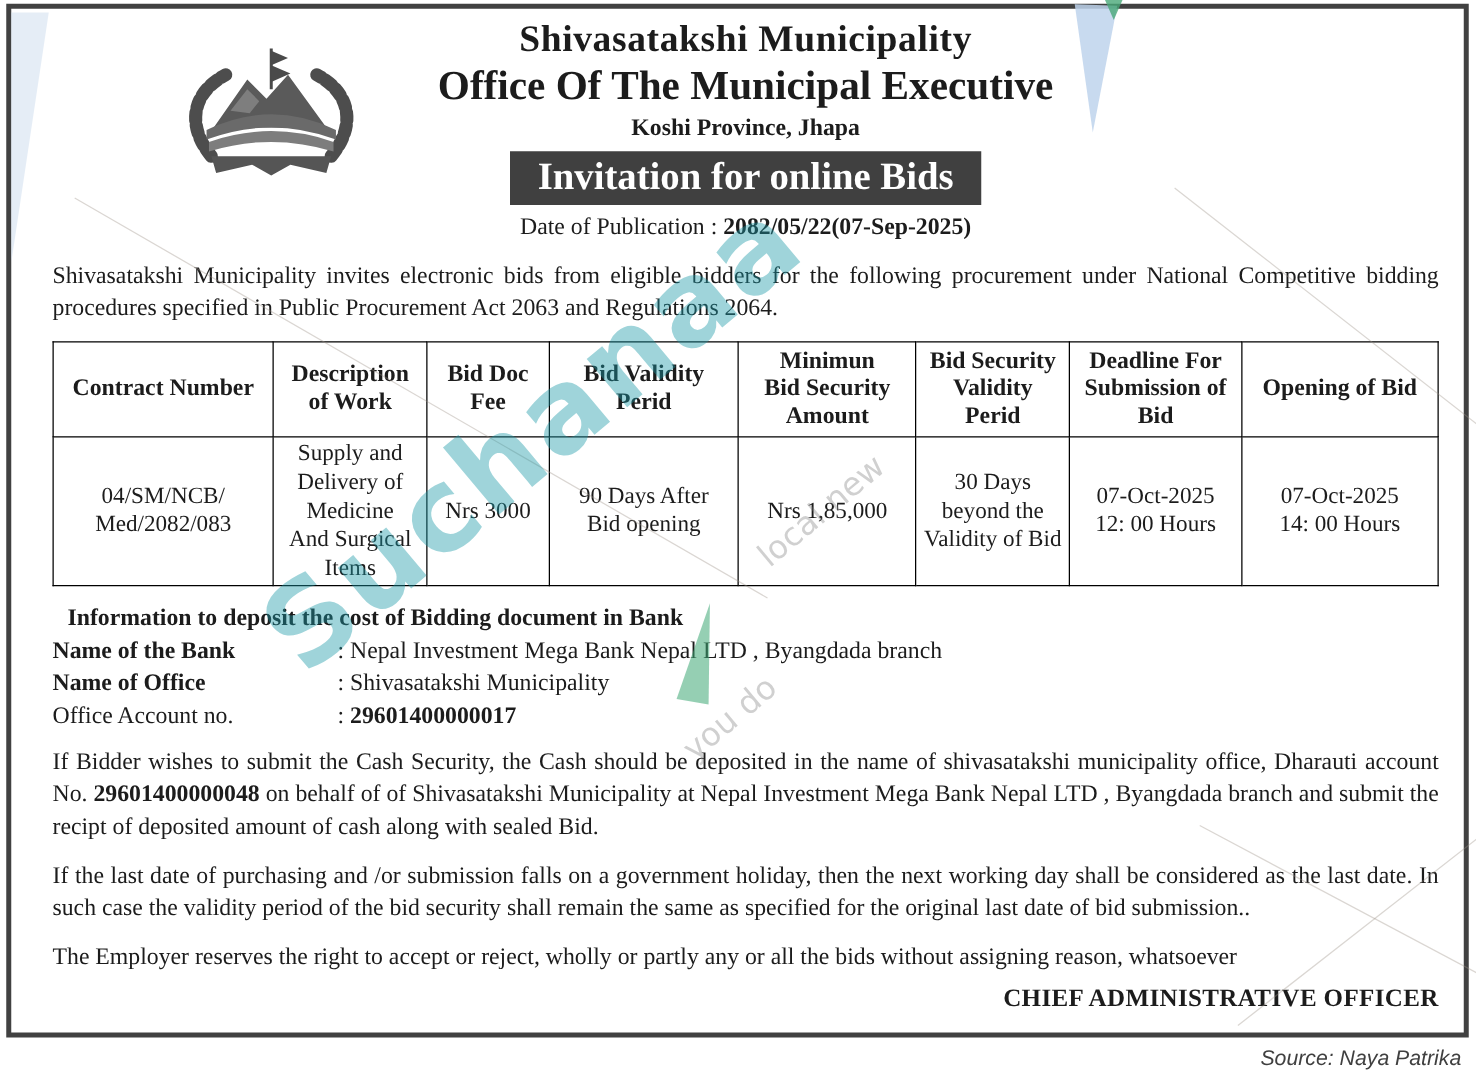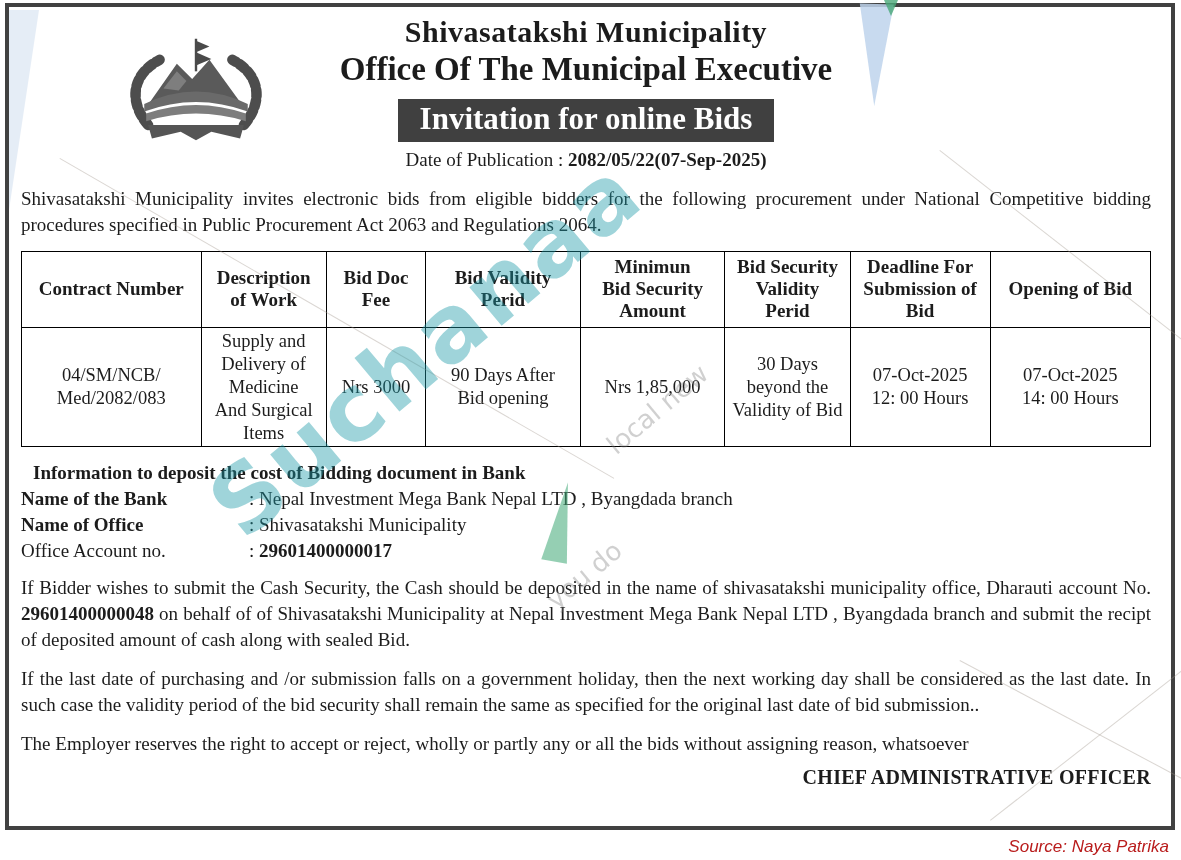"Shivasatakshi Municipality" .frame { padding: 6px 20px 4px 12px -> 6px 20px 4px 33px }
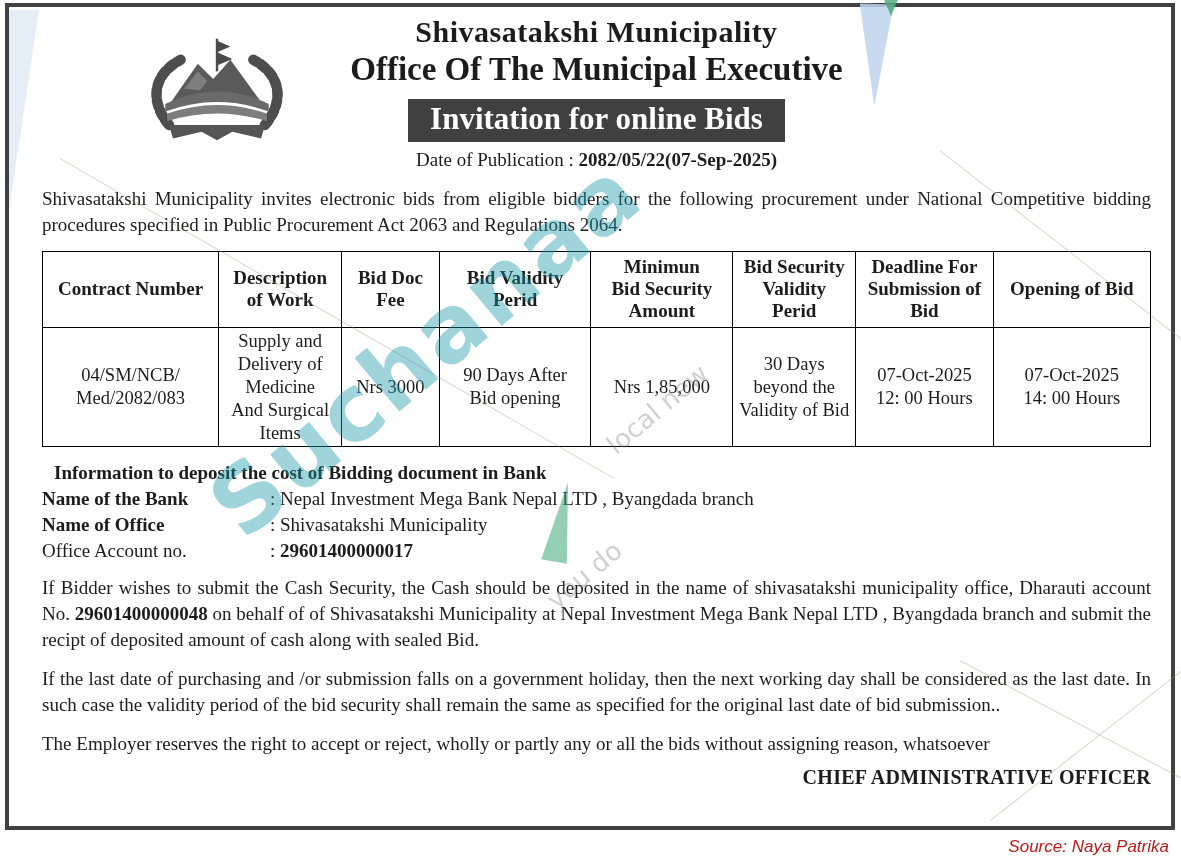"Koshi Province, Jhapa" div.province { html: none -> <div>Koshi Province, Jhapa</div> }
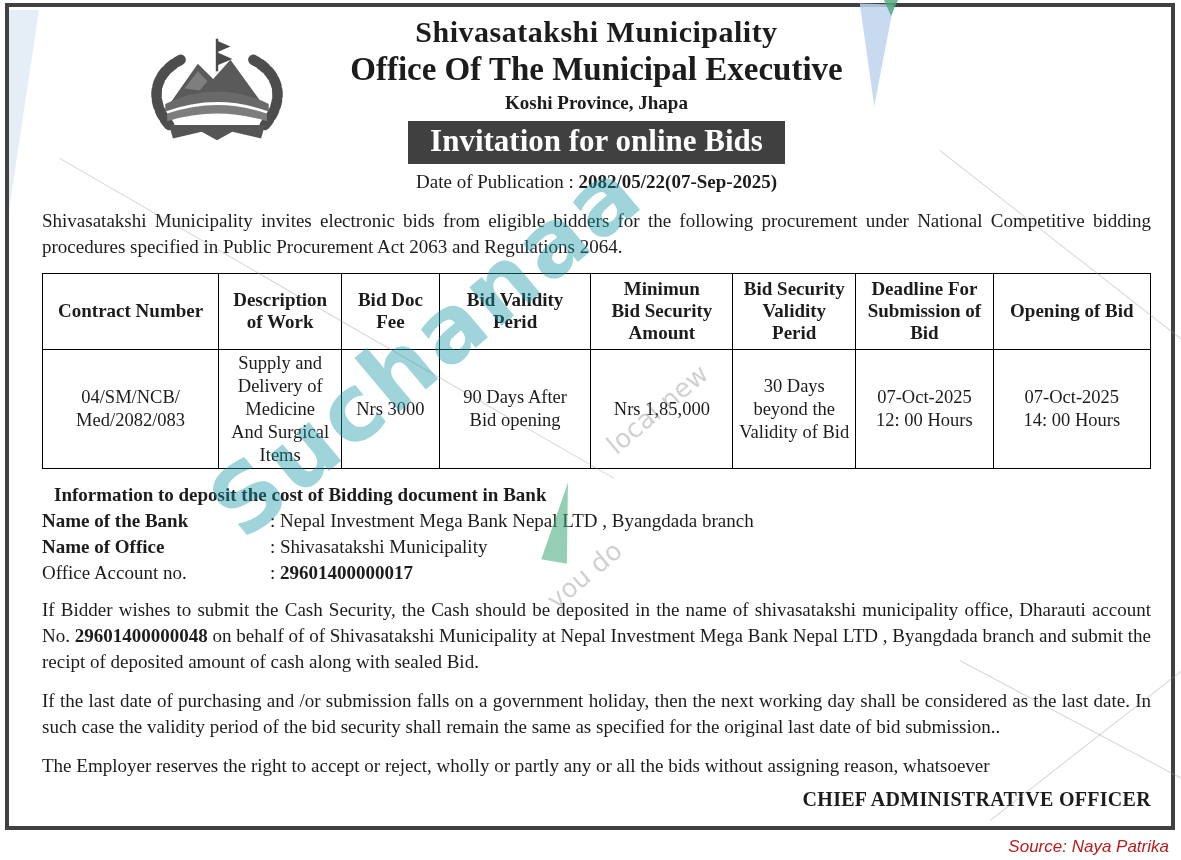"Source: Naya Patrika" .source { color: #b91c1c -> #404040 }
